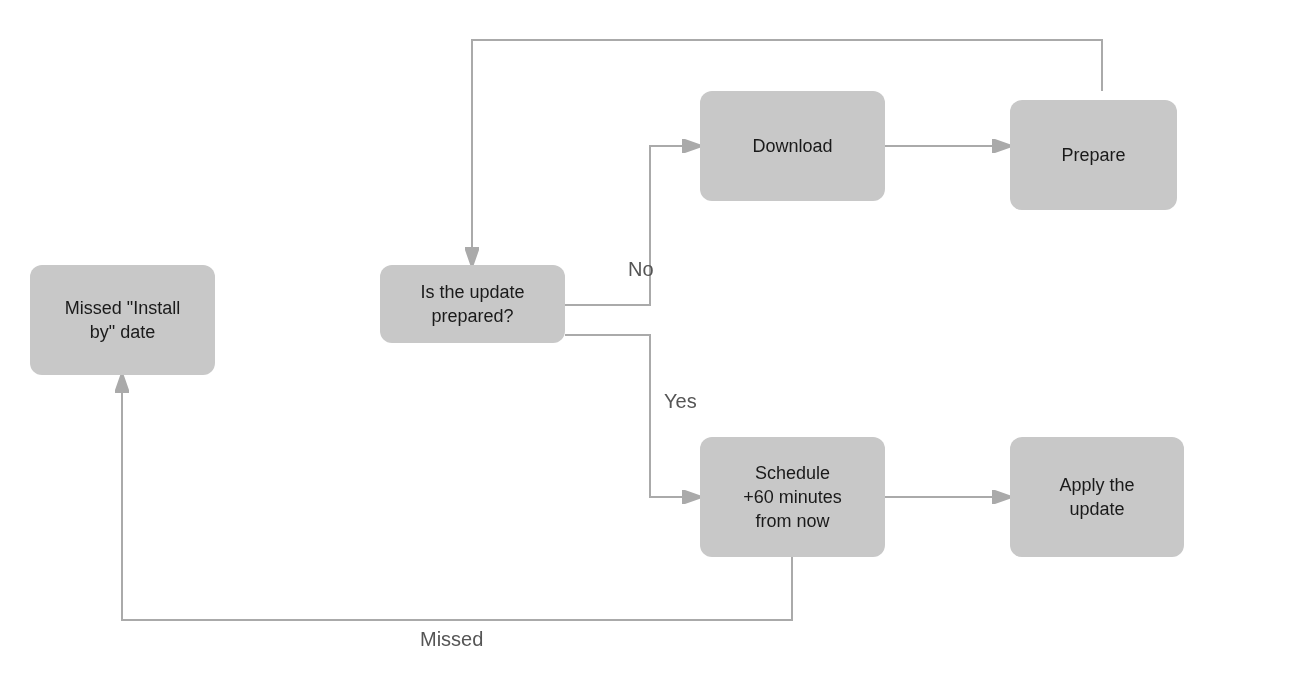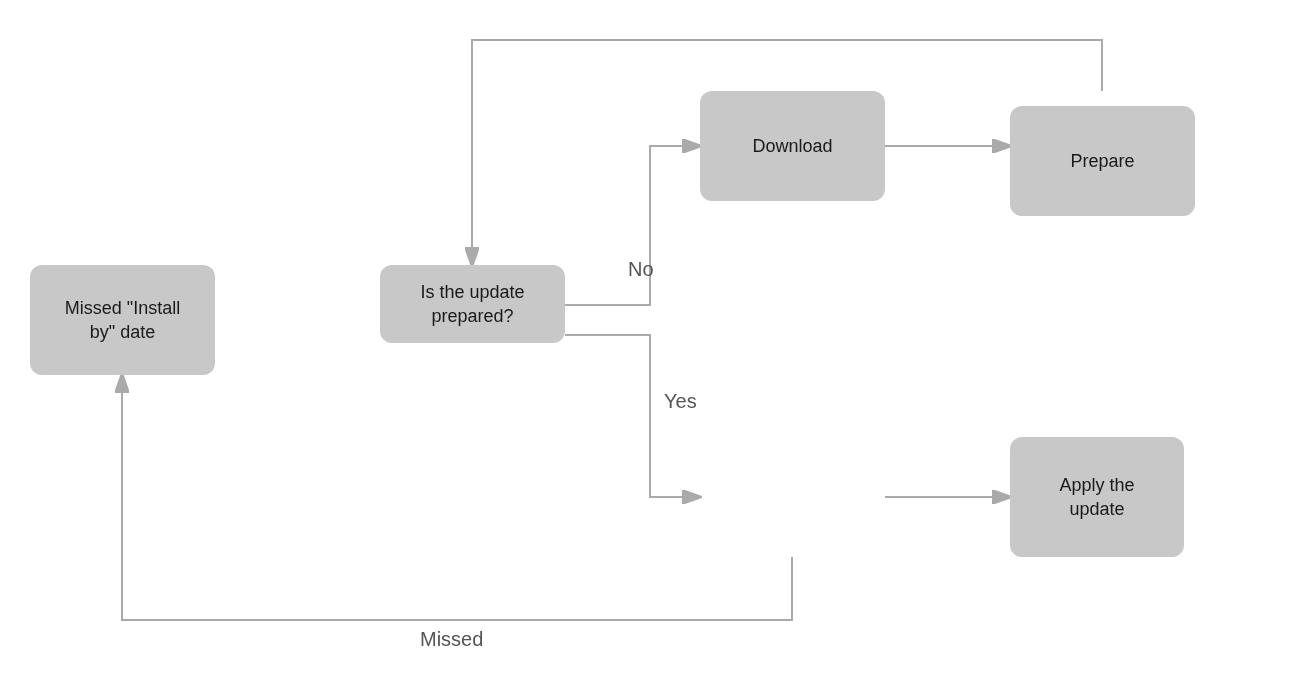"Prepare" div.node { top: 106px -> 100px; width: 185px -> 167px }
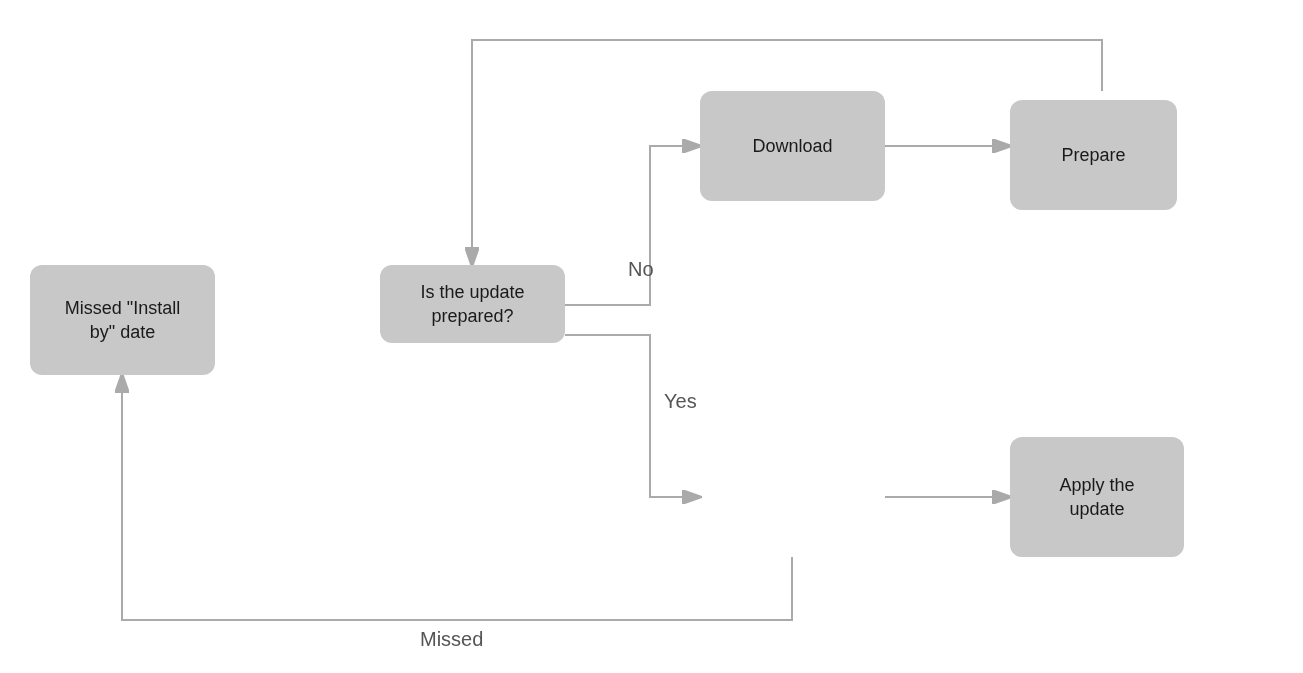"Schedule" div.node { html: none -> <div> <span>Schedule<br>+60 minutes<br>from now</span> </div> }
